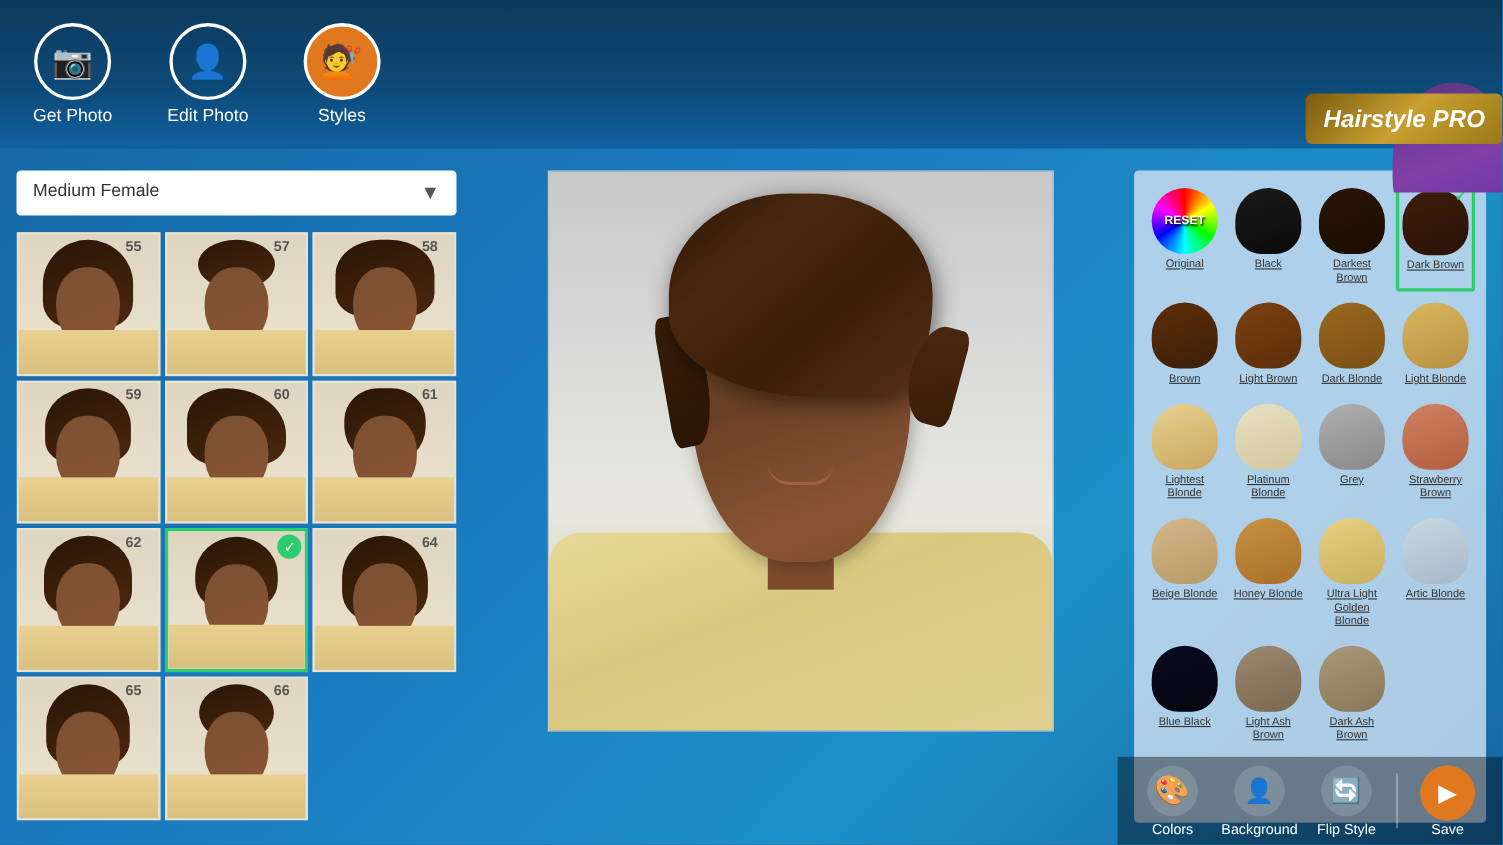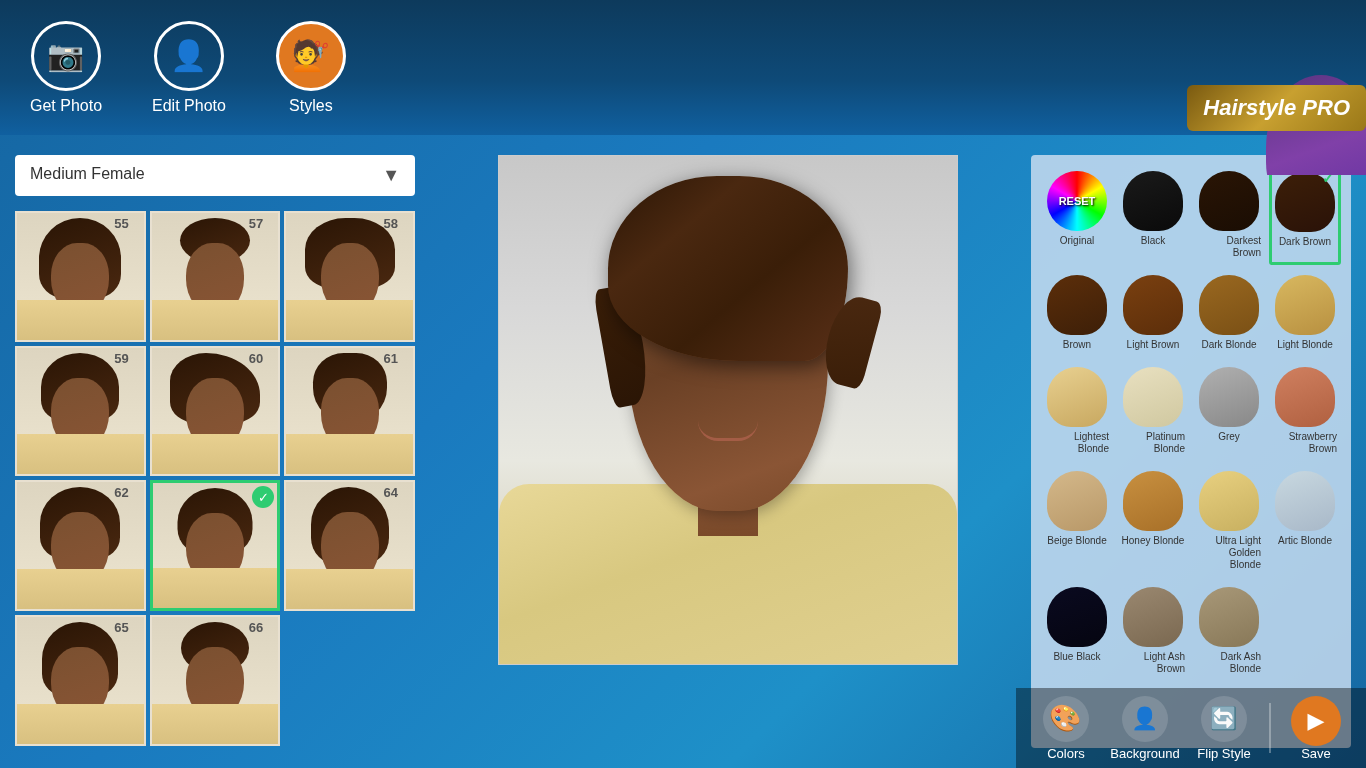"Original" .color-label { text-align: right -> center; text-decoration: none -> underline }
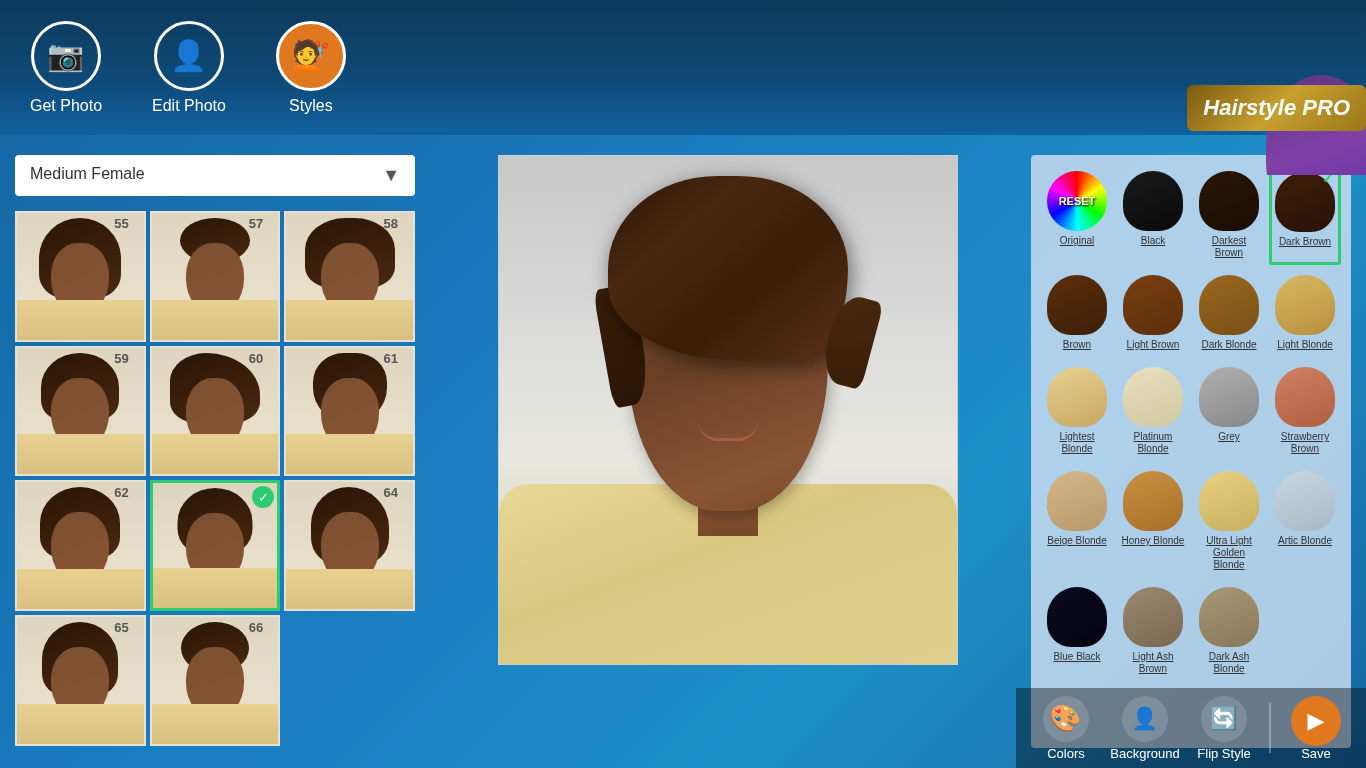"Dark Ash Blonde" span.color-label { text: Blonde -> Brown }
